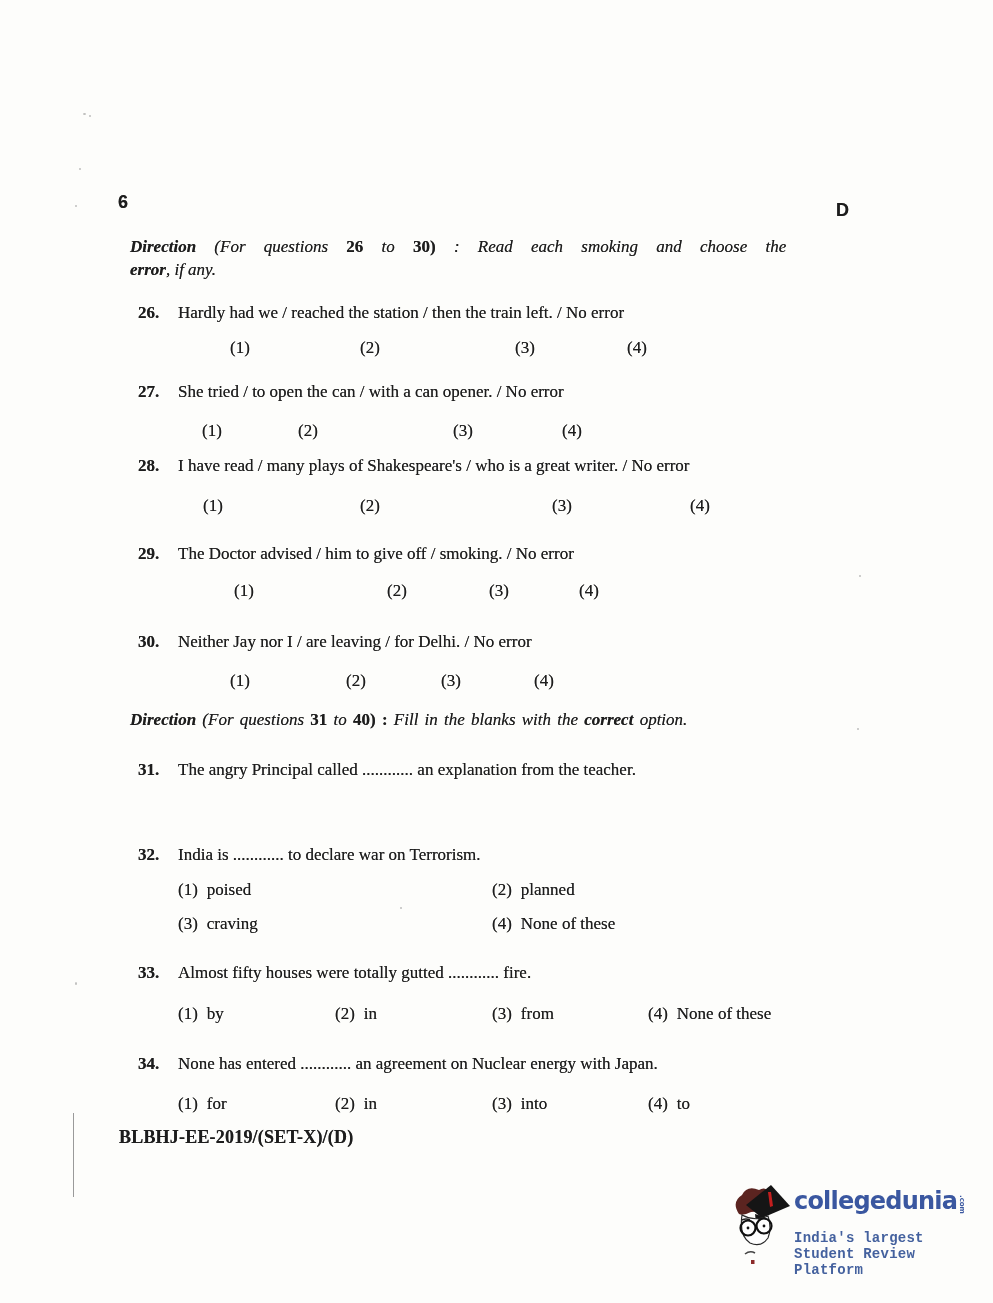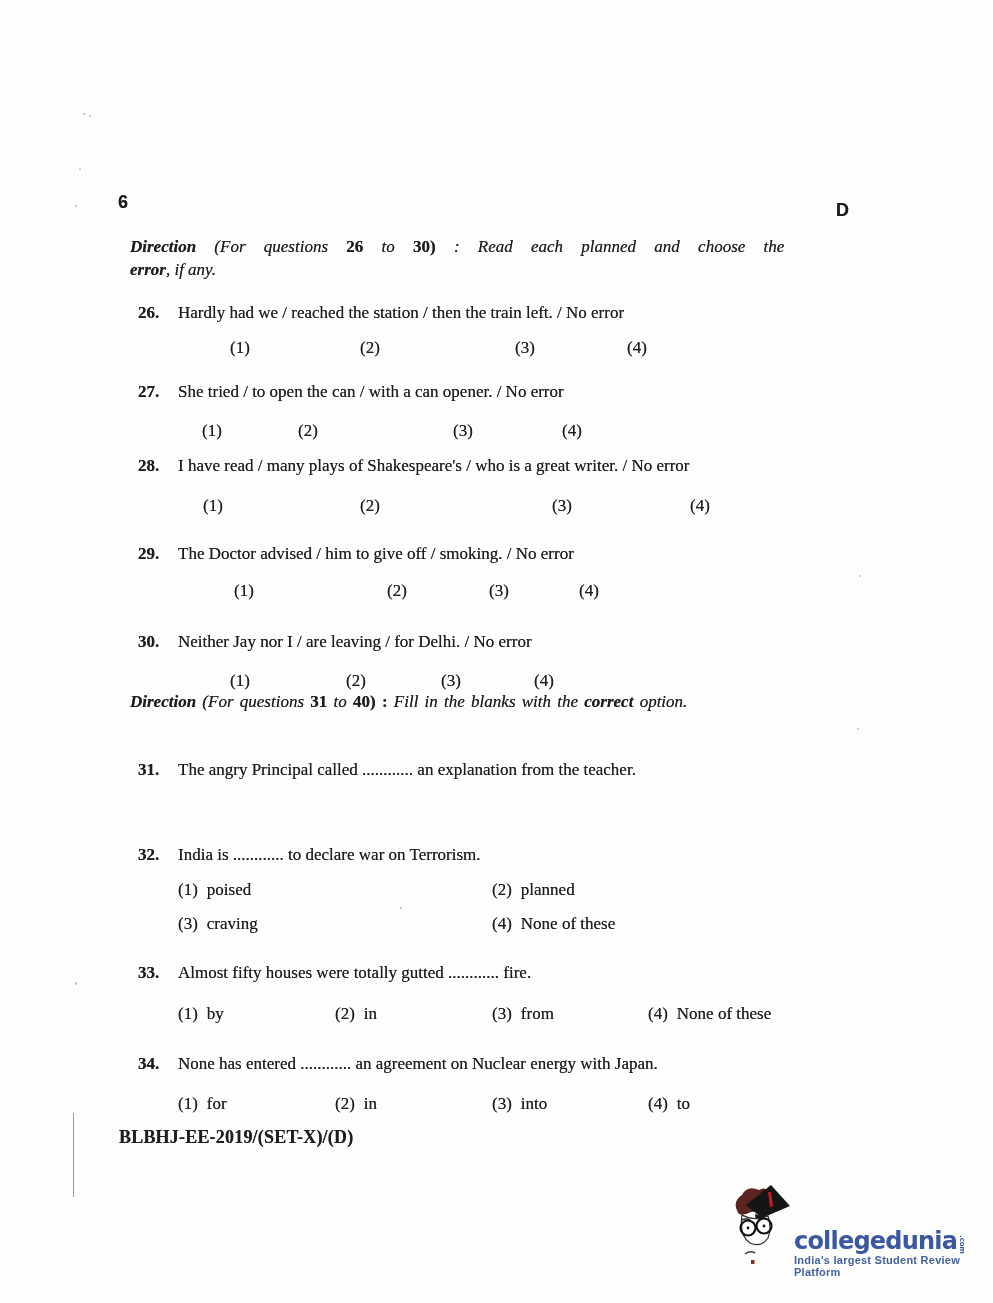"Read each planned and choose" span { text: planned -> smoking }
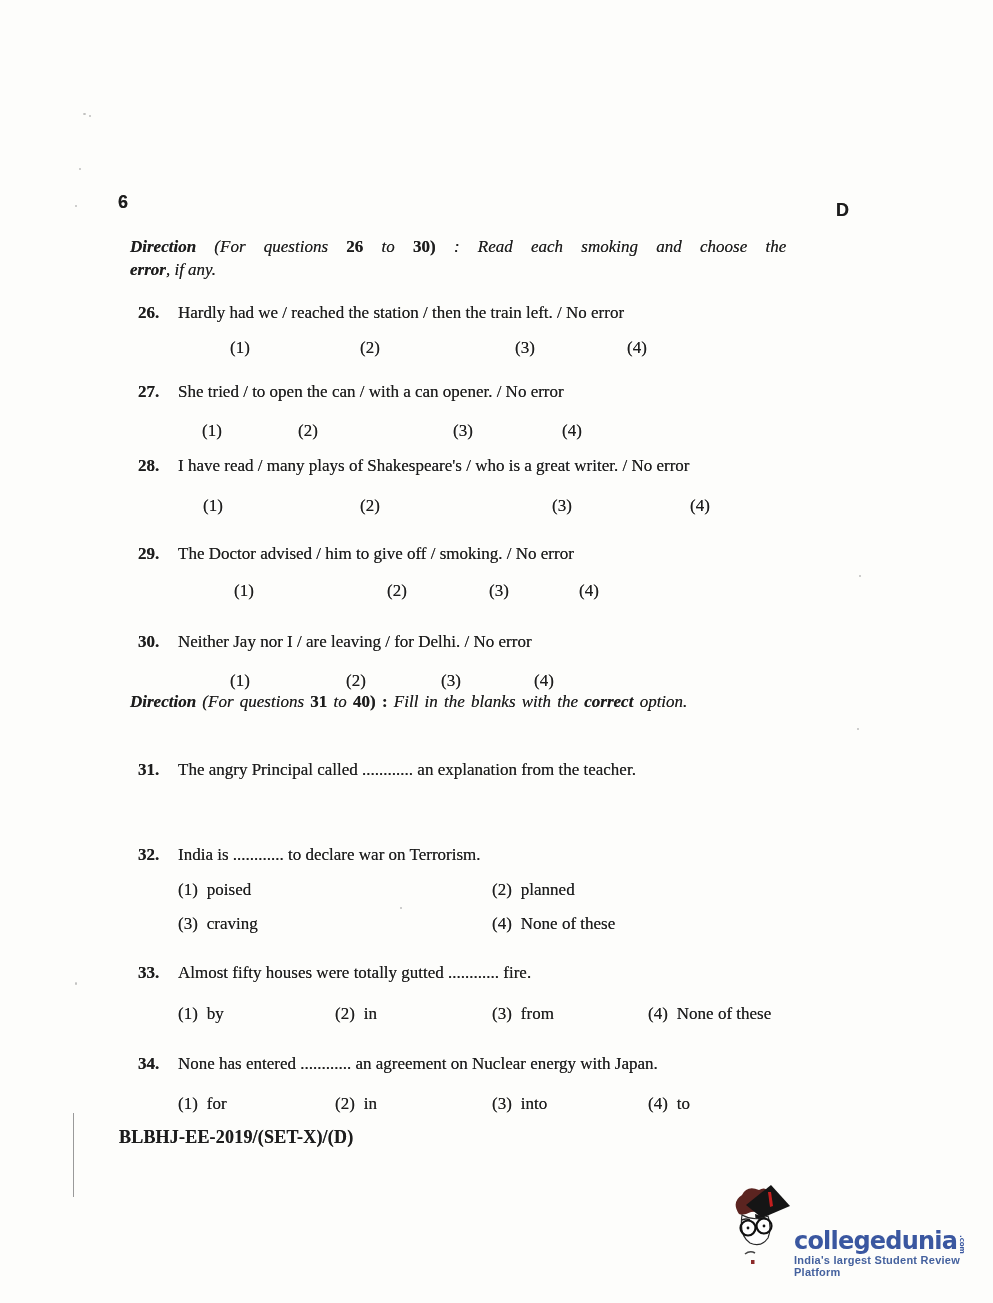"Direction (For questions 31 to" div.abs { top: 690px -> 708px }
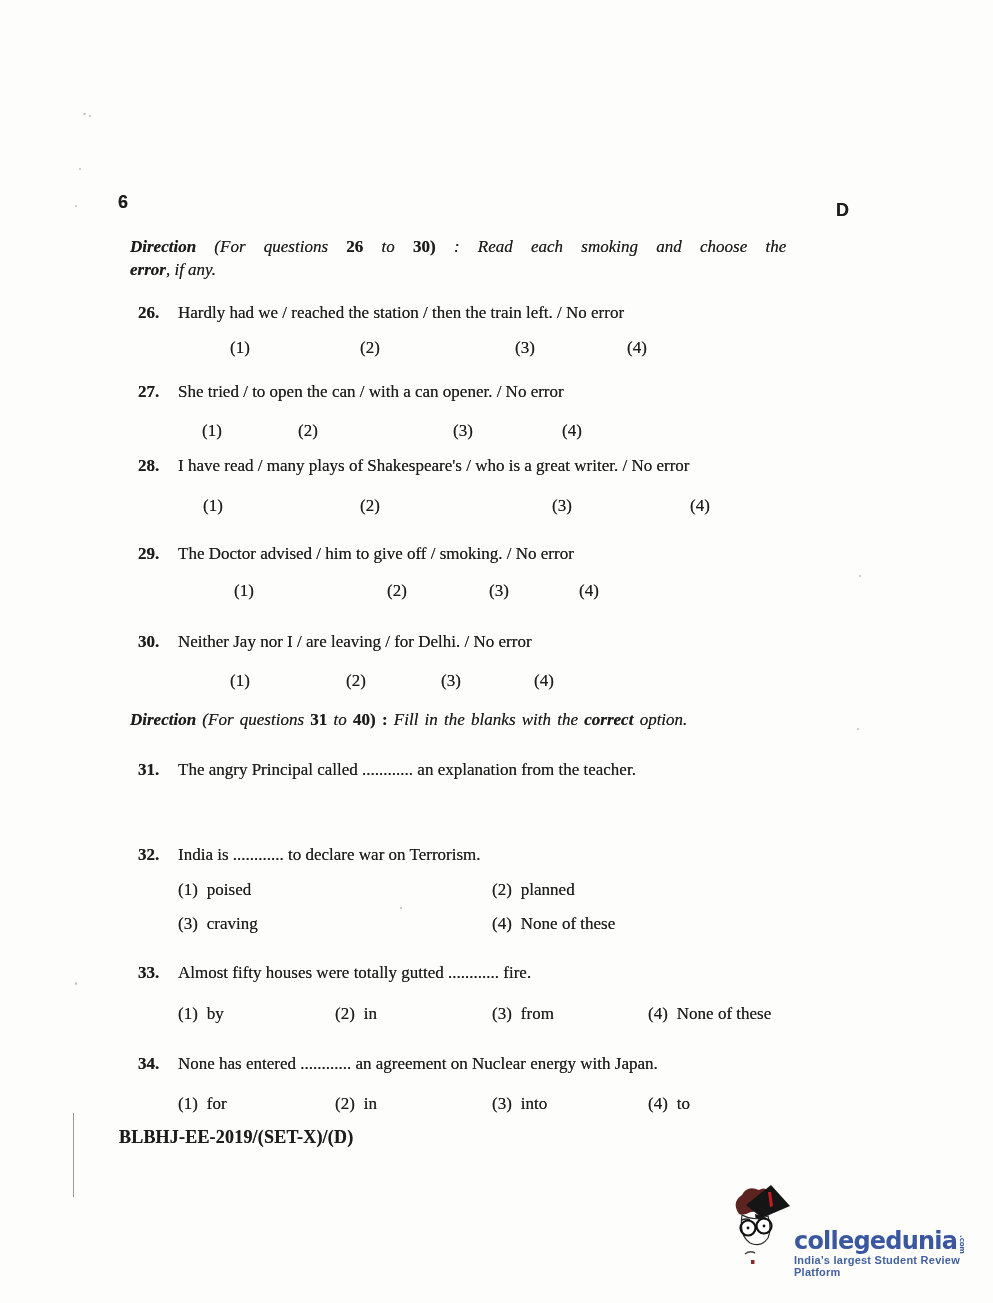"India's largest Student Review Platform" .tagline { font-family: Liberation Sans, sans-serif -> Liberation Mono, monospace; font-size: 11px -> 14px; margin-top: 0 -> 16px }
